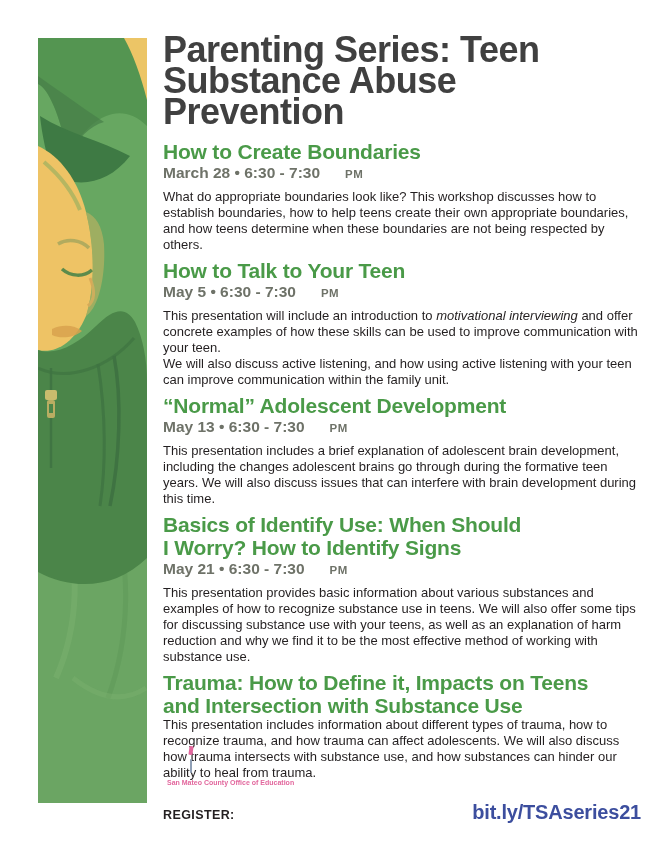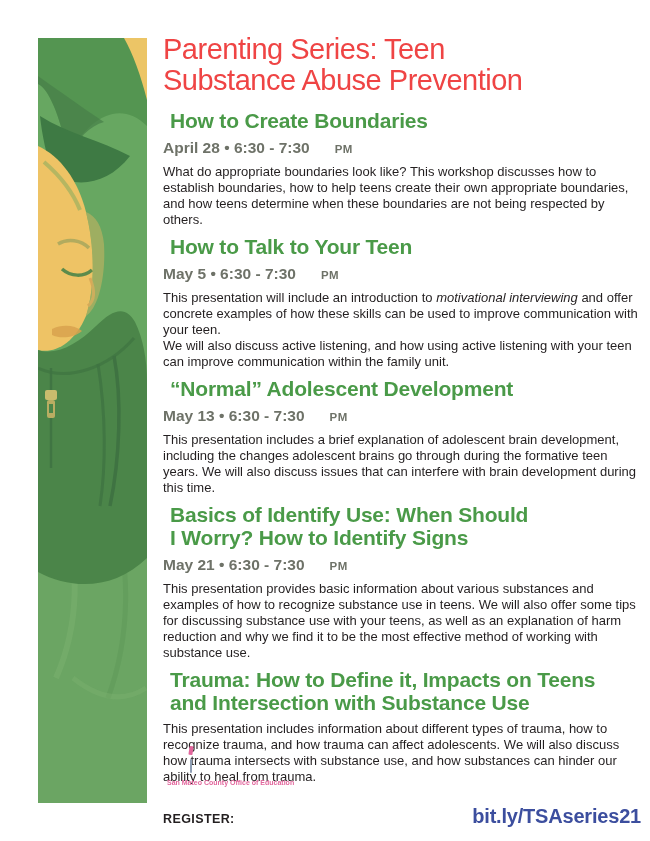"Parenting Series: Teen" h1.poster-title { color: #ef4444 -> #404040; font-size: 29px -> 36px; font-weight: normal -> bold }
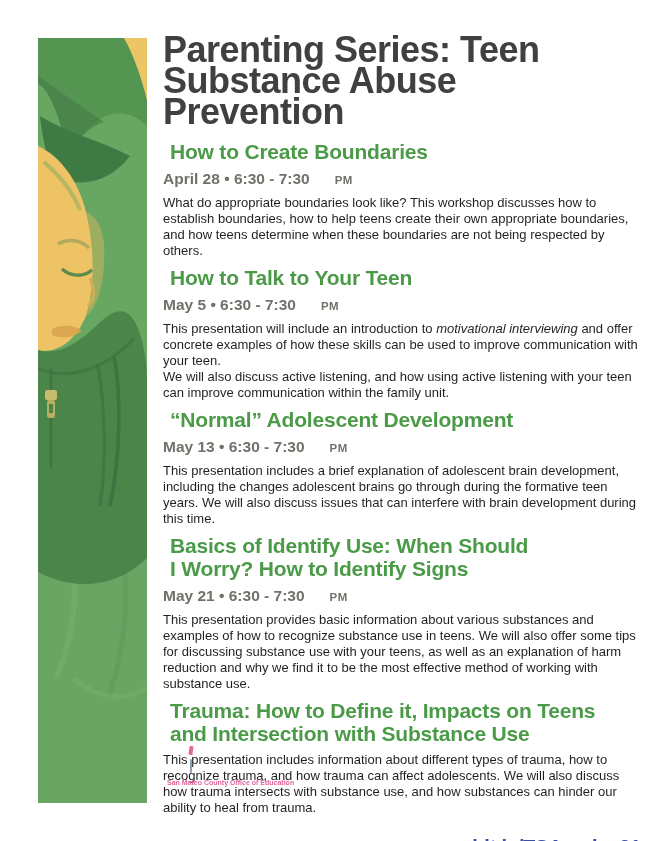"How to Create Boundaries" .s-title { margin: 7px -> 0 }
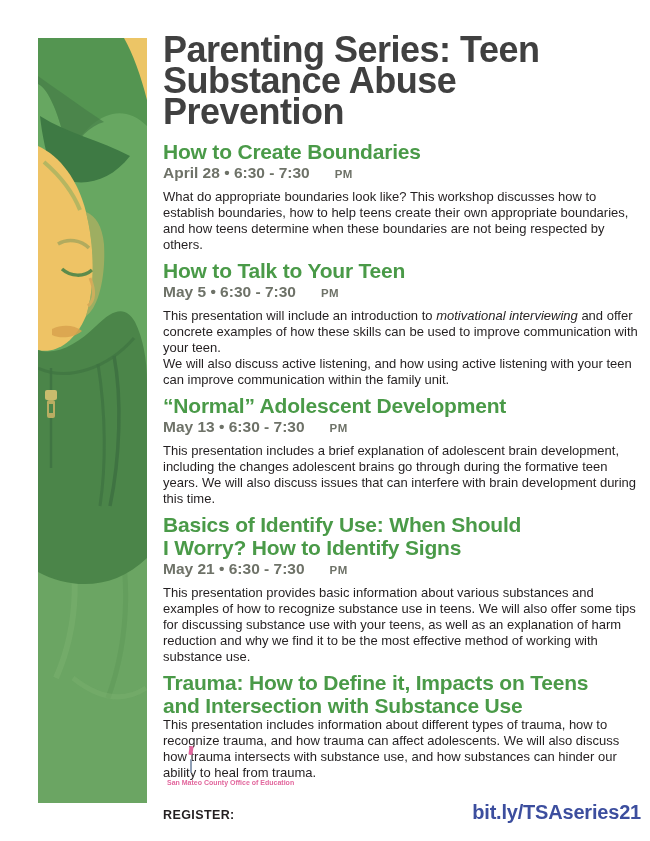"April 28 • 6:30 -" span { text: April -> March }
